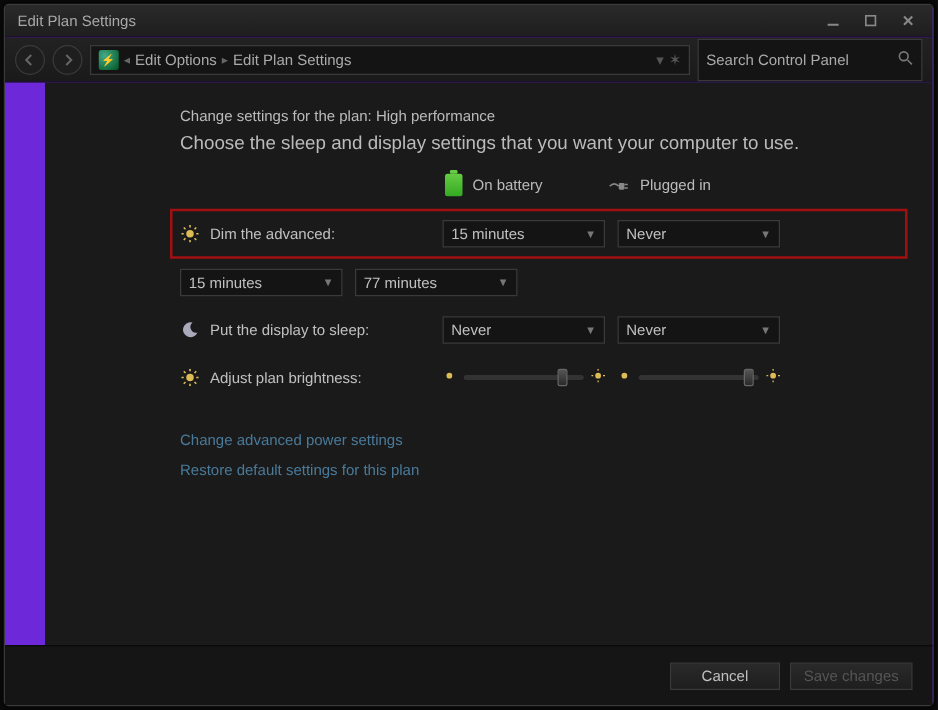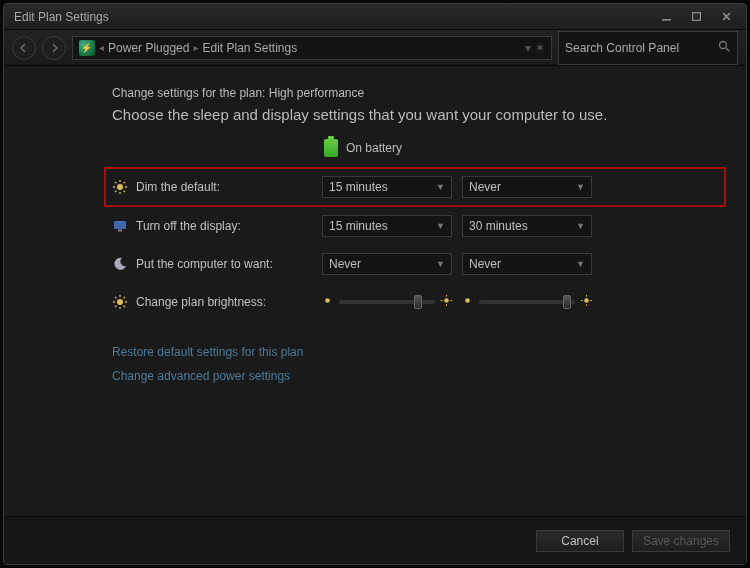"Power Plugged" span { text: Power Plugged -> Edit Options }
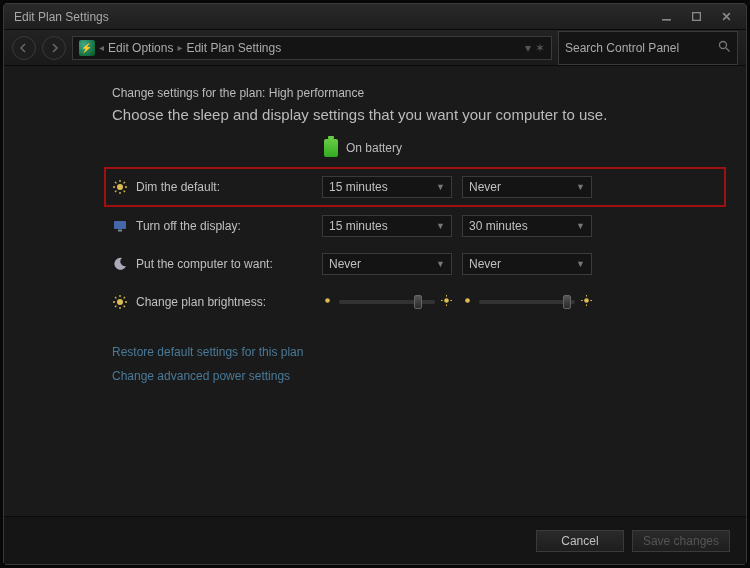"Change settings for the plan:" .content { margin-left: none -> 32px }
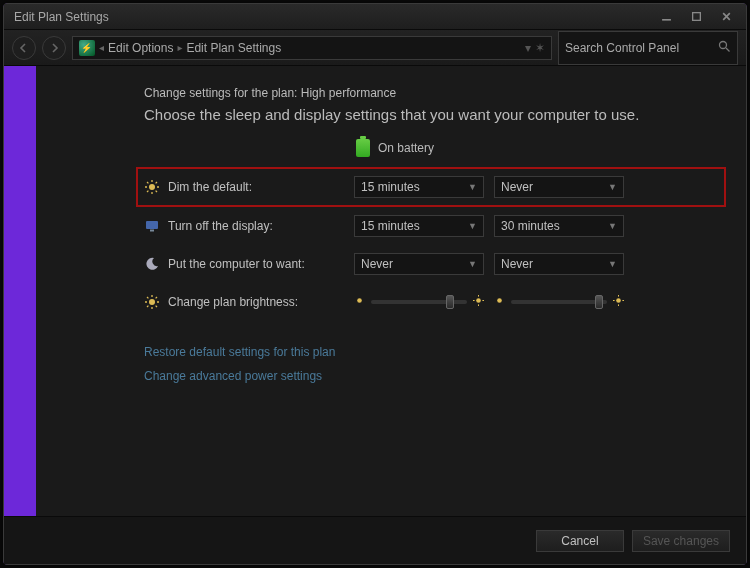"Plugged in" div.colhead { html: none -> <div> <span> <svg> <path></path> <rect></rect> <line></line> <line></line> </svg> </span> <span>Plugged in</span> </div> }
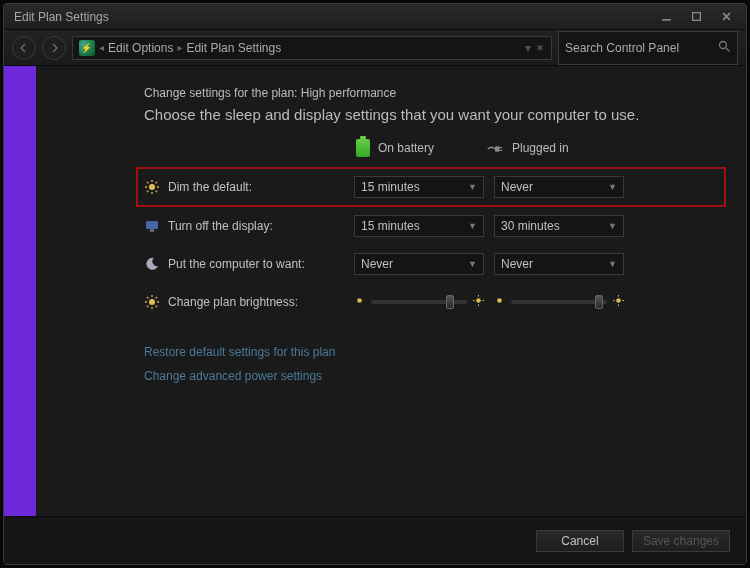"Dim the default:" span { text: default -> advanced }
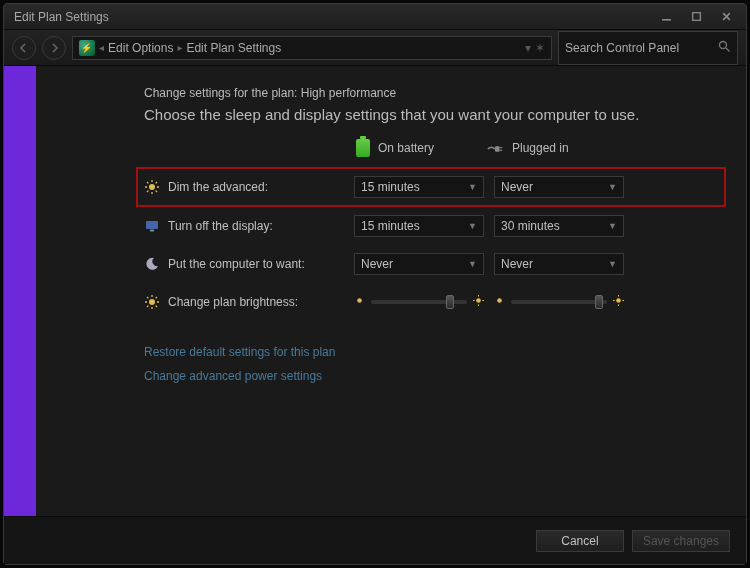"Turn off the display:" div.rowlabel { html: <div> <span> <svg> <rect></rect> <rect></rect> </svg> </span> <span>Turn off the display:</span> </div> -> none }
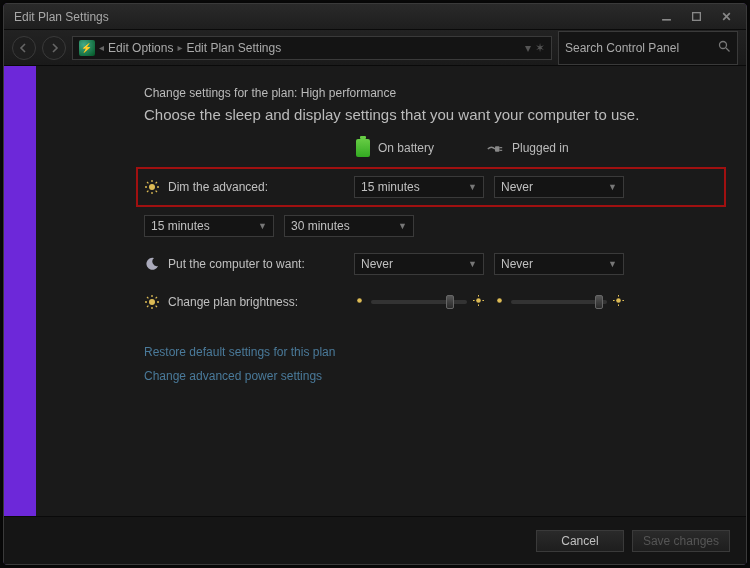"30 minutes" span { text: 30 -> 77 }
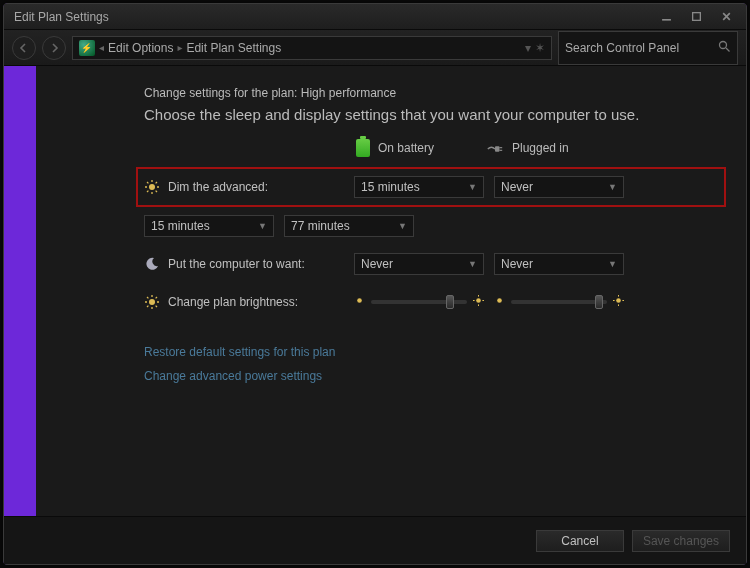"Put the computer to want:" span { text: computer to want -> display to sleep }
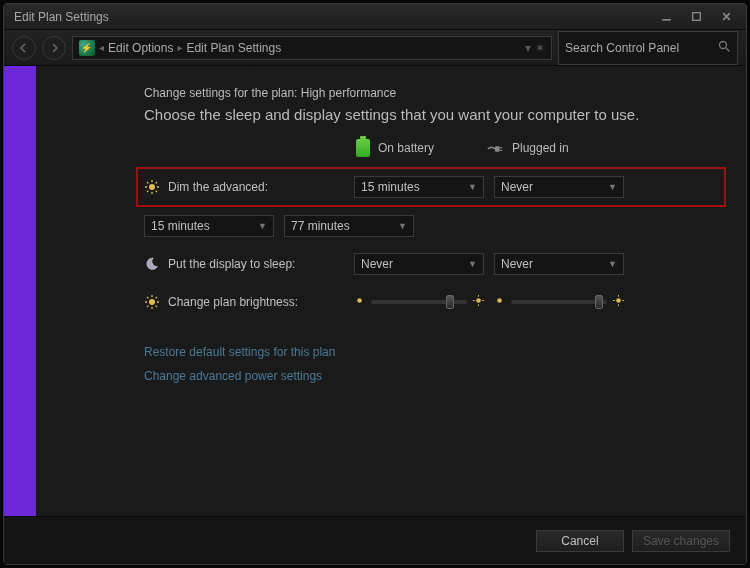"Change plan brightness:" span { text: Change -> Adjust }
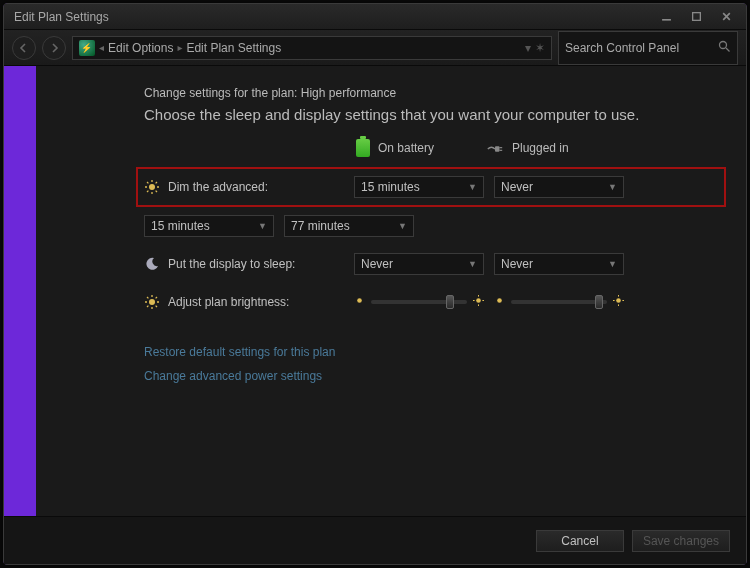"Restore default settings for this" div.link { order: before "Change advanced power settings" -> after "Change advanced power settings" }
